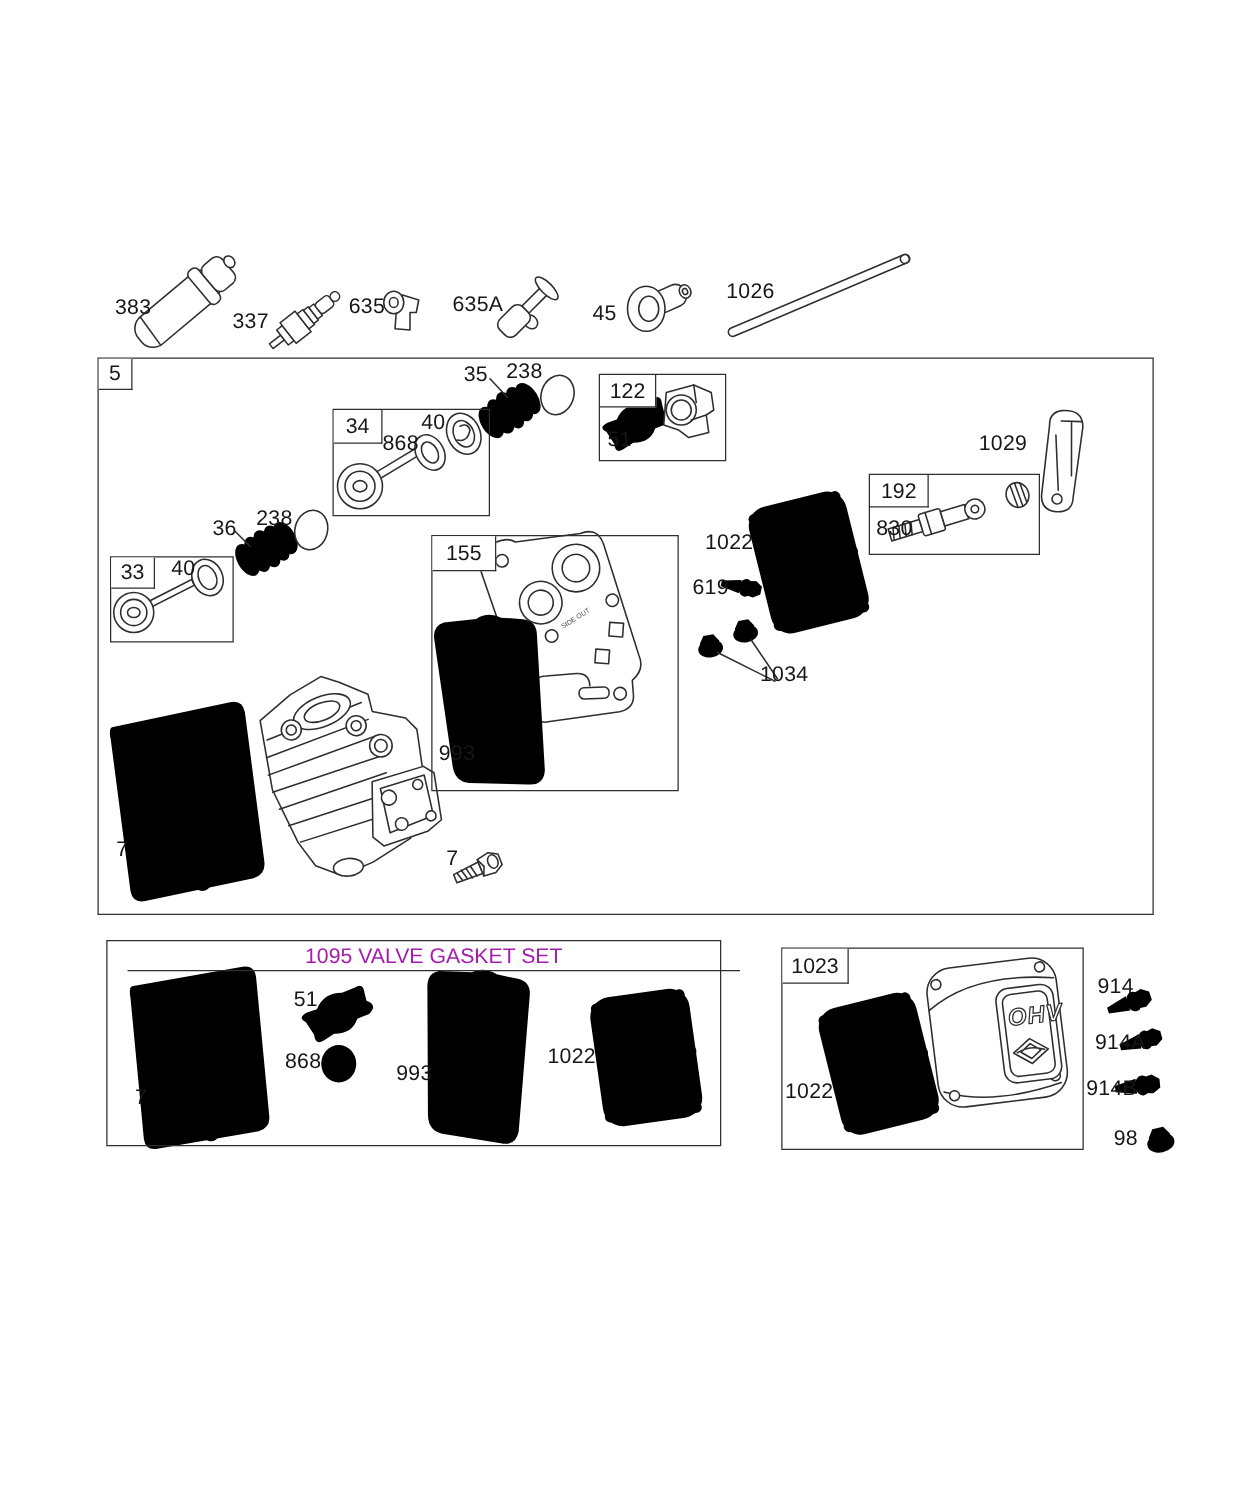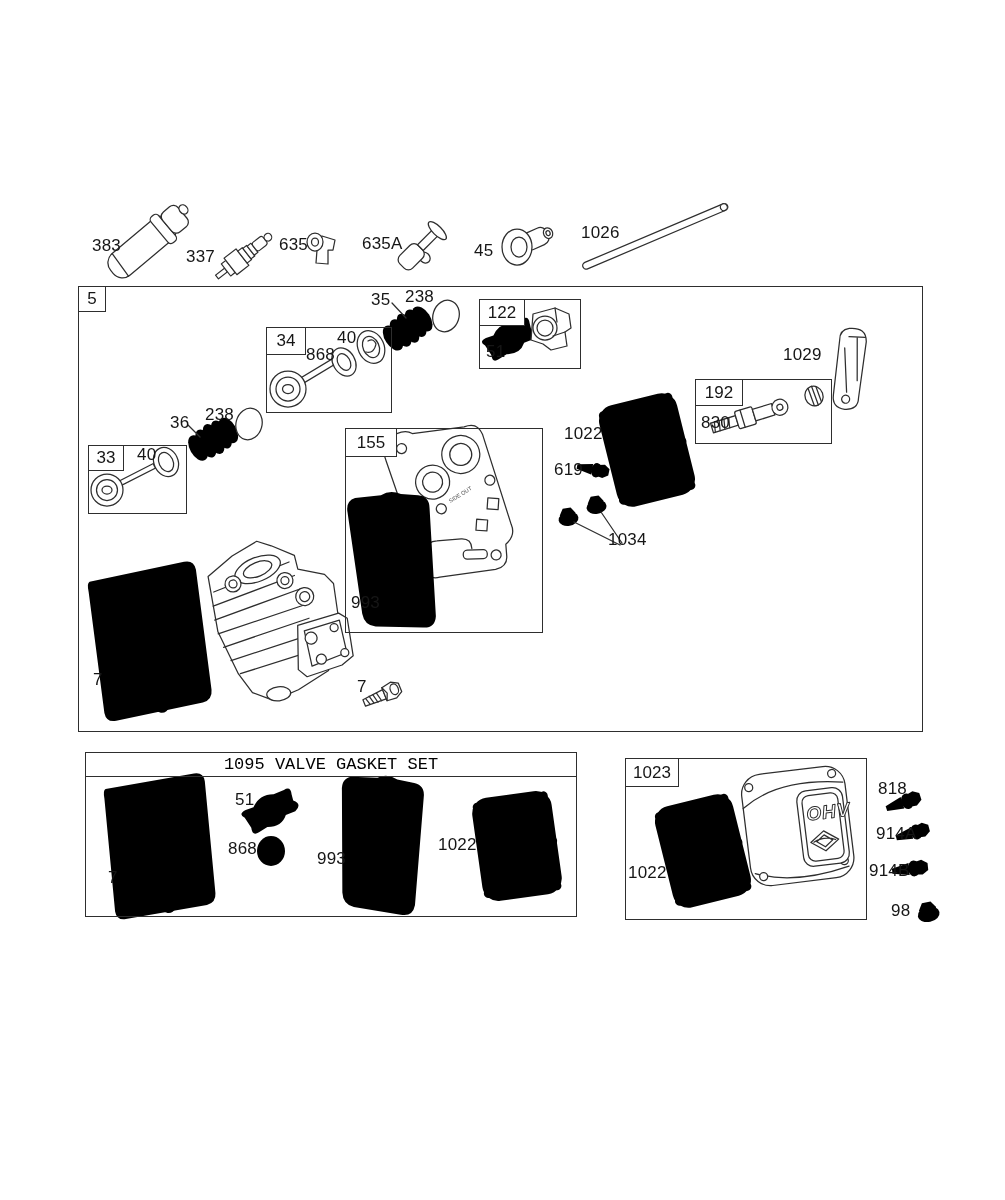"1095 VALVE GASKET SET" .titleband { color: #000000 -> #a21caf; font-family: Liberation Mono, monospace -> none; left: 0 -> 16px }
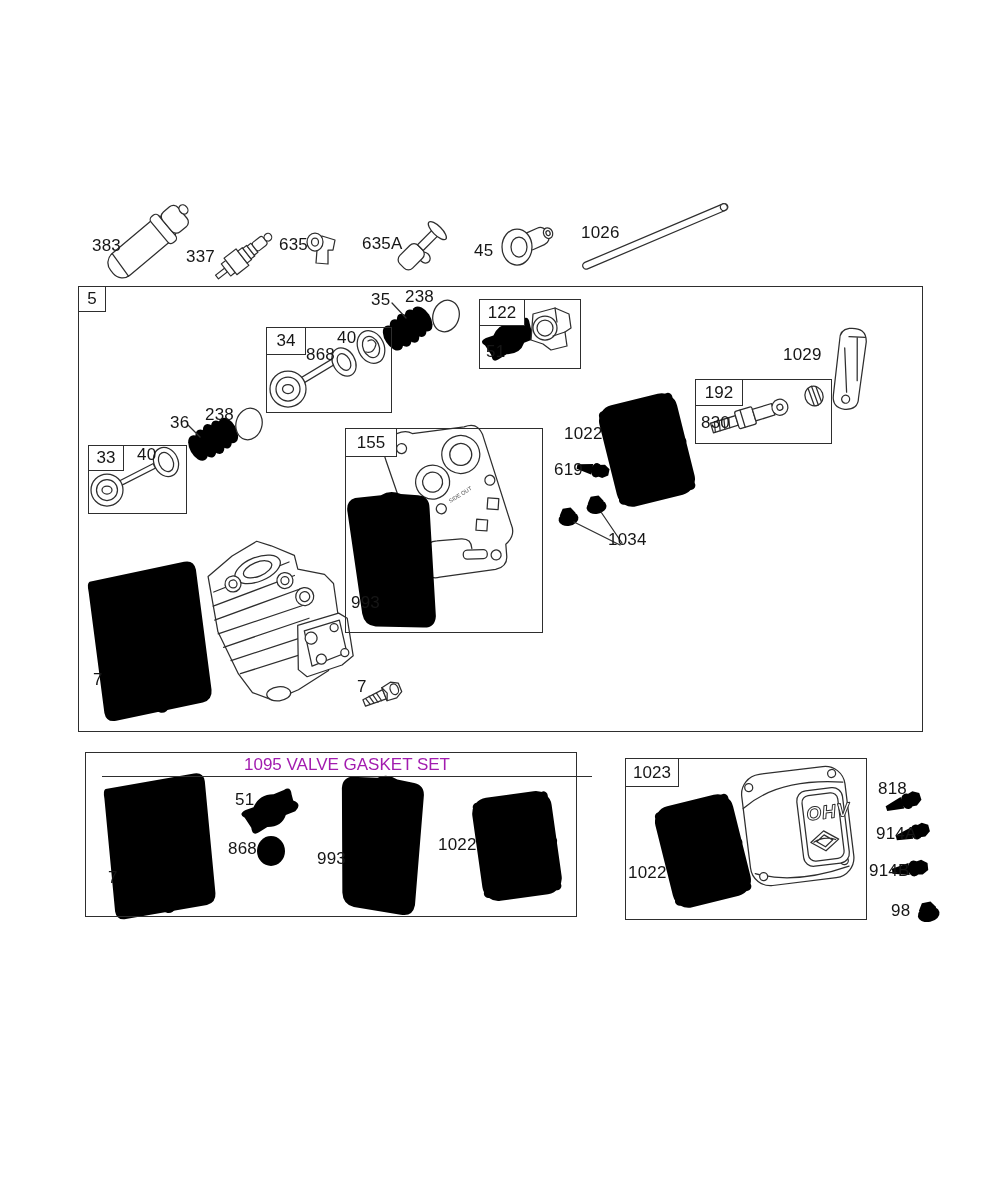"818" span.lbl { text: 818 -> 914 }
